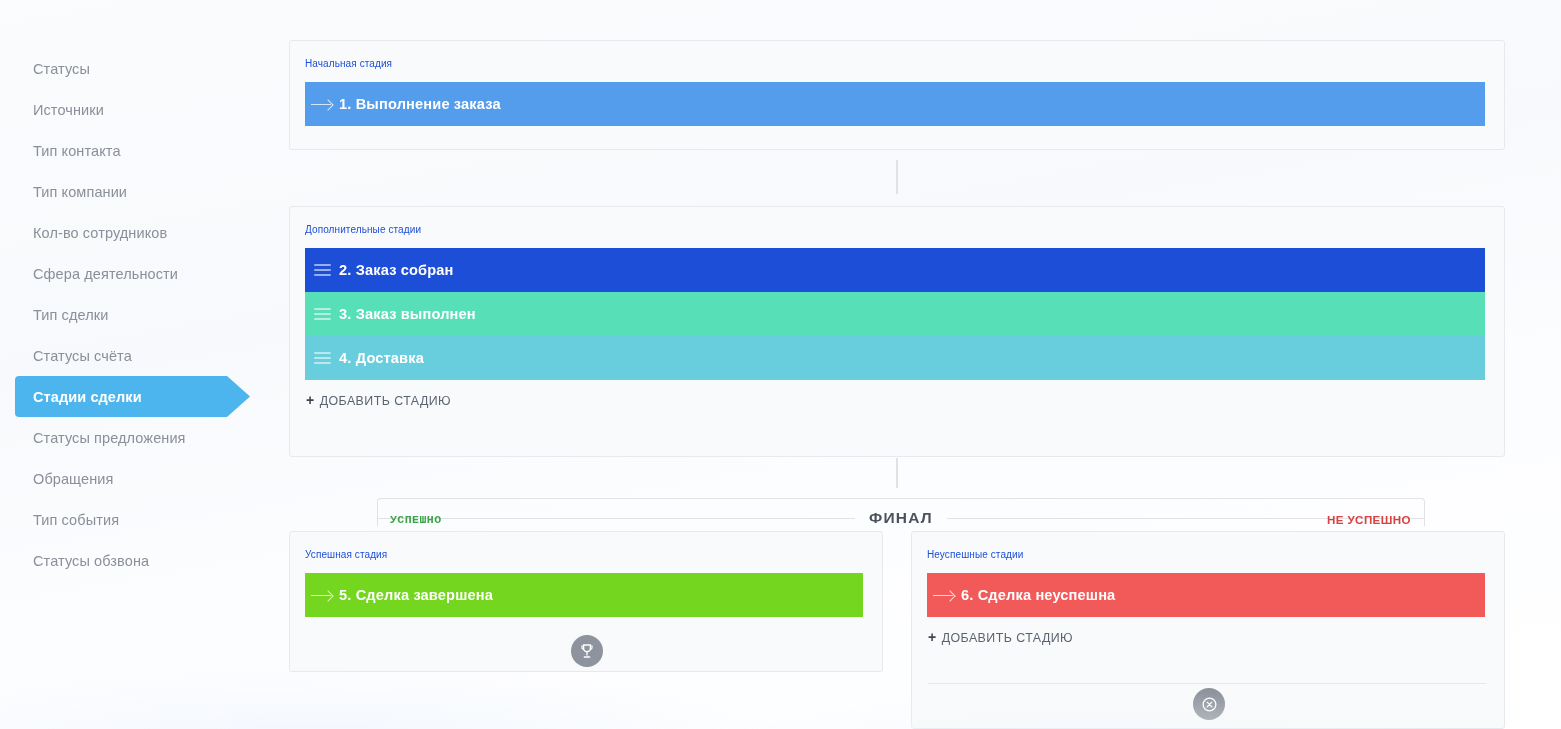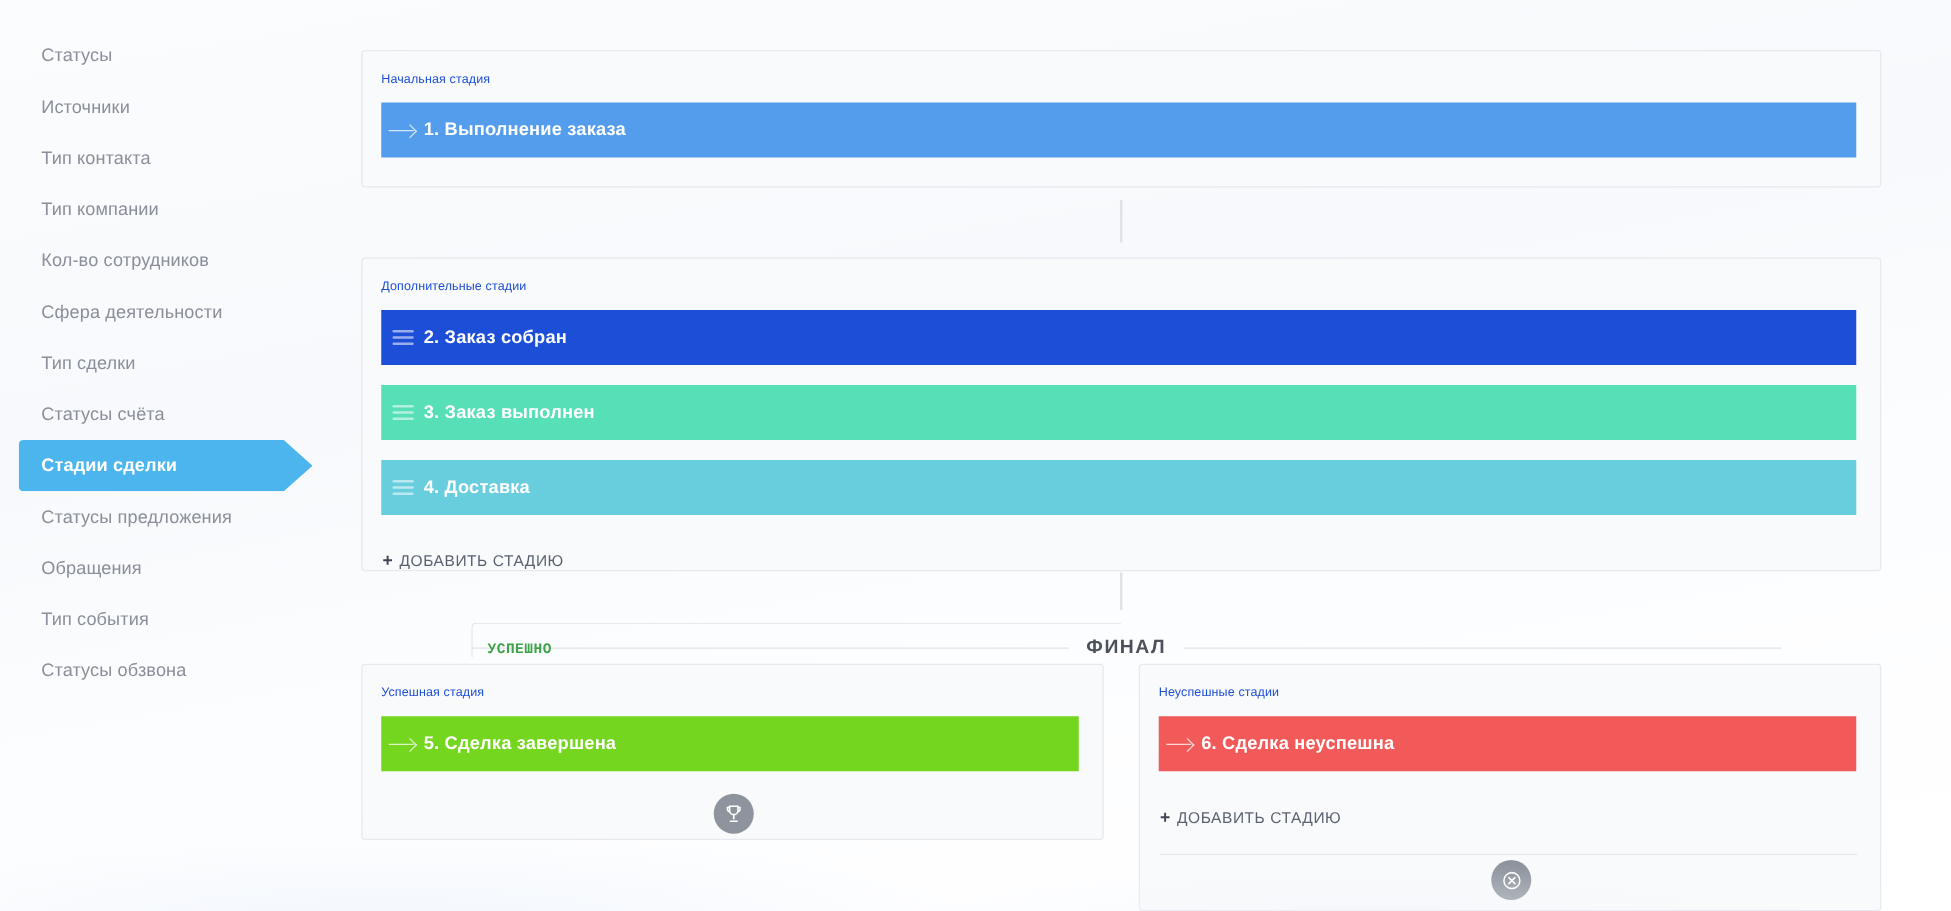"Статусы" .sidebar { padding-top: 24px -> 48px }
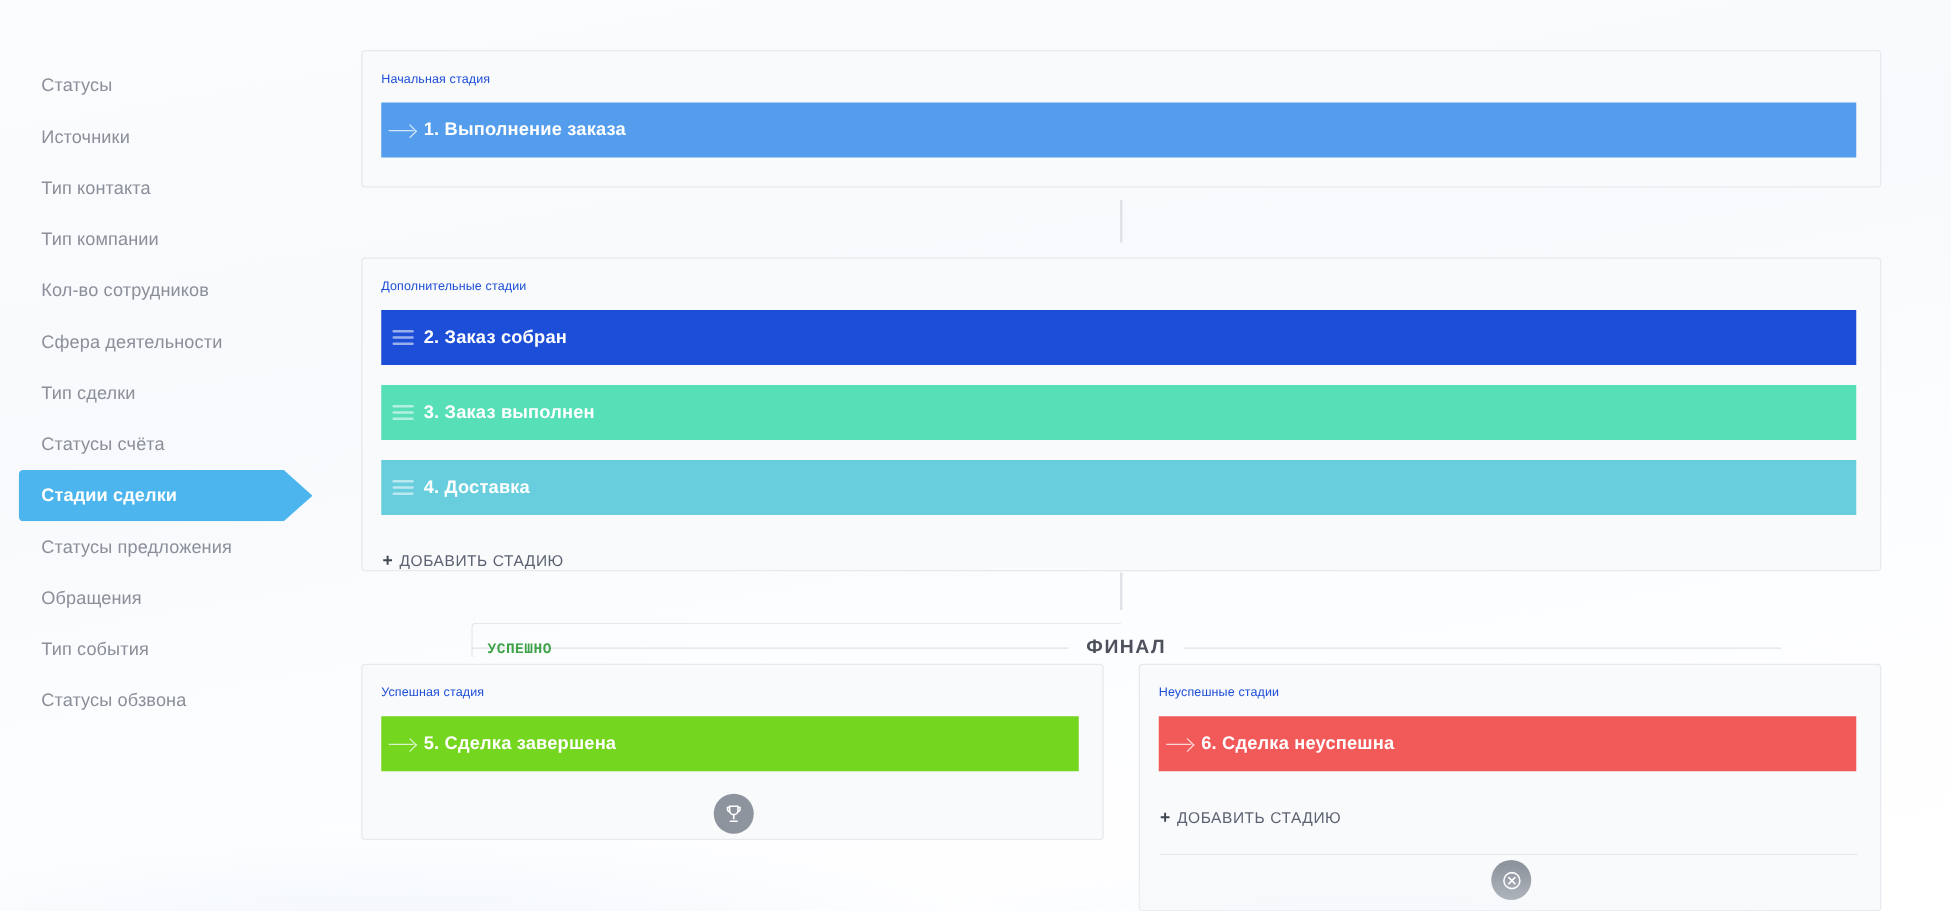"1. Выполнение заказа" .stage { margin-bottom: 16px -> 0 }
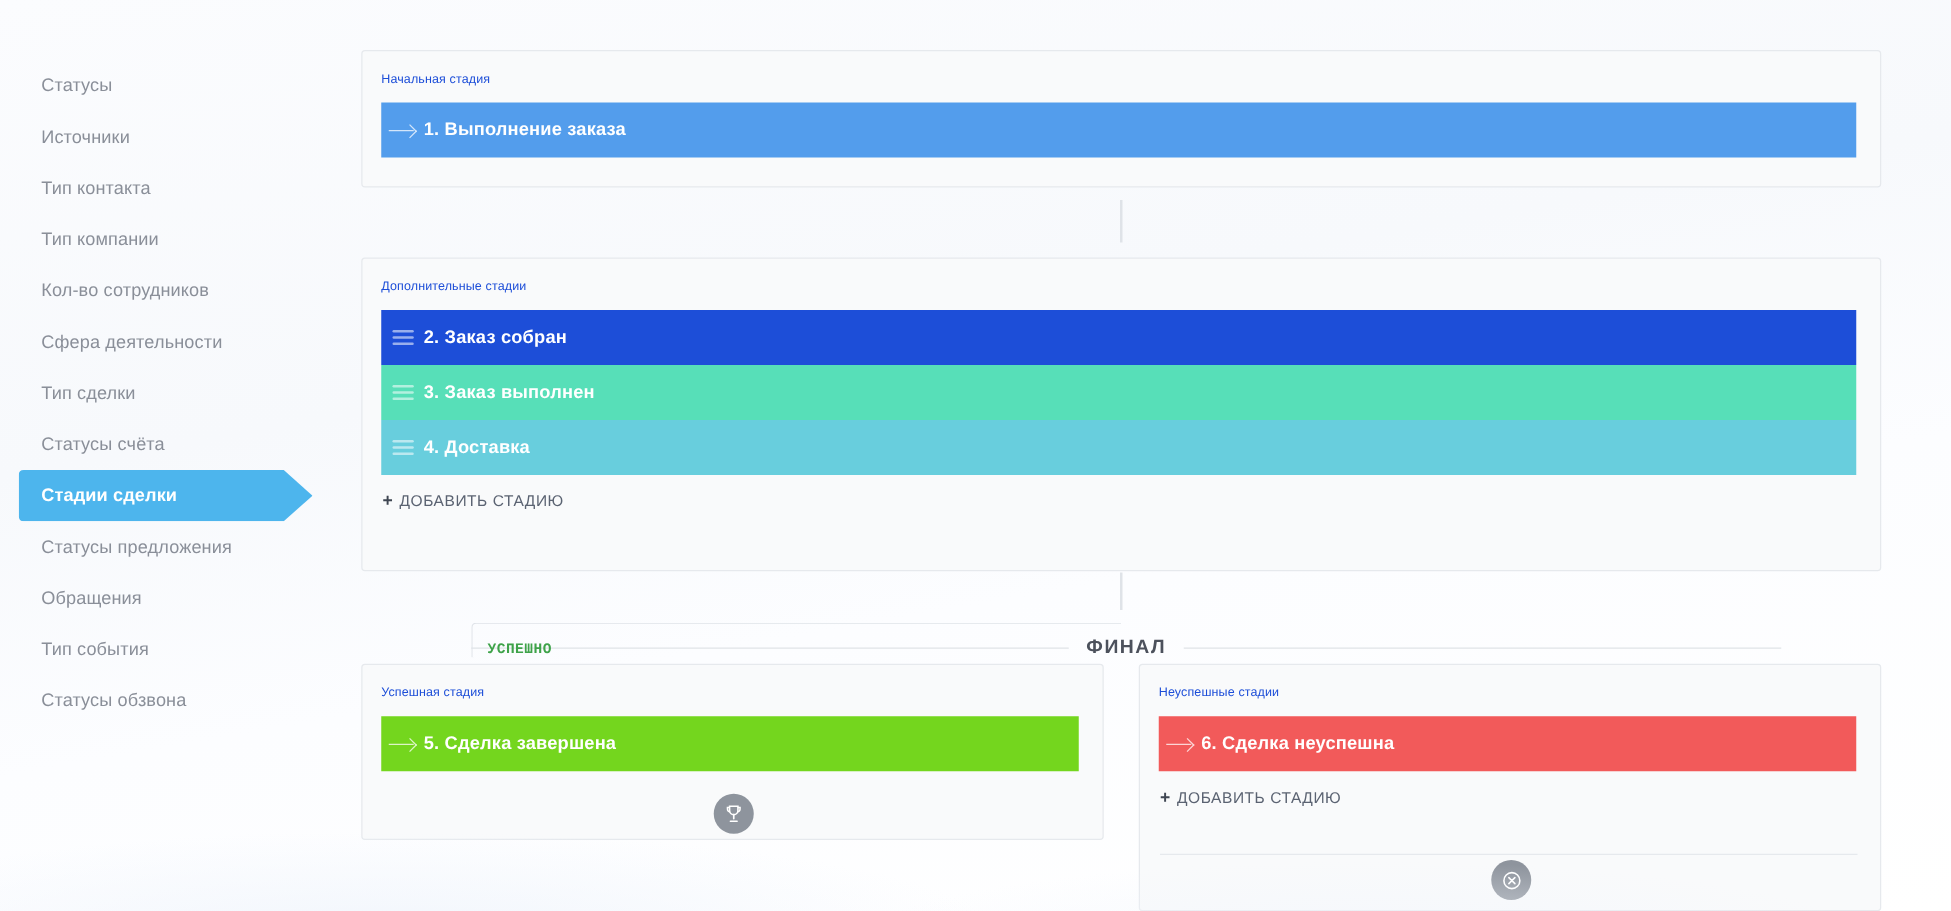"НЕ УСПЕШНО" div.outcome-box { html: none -> <div> <span>НЕ УСПЕШНО</span> </div> }
